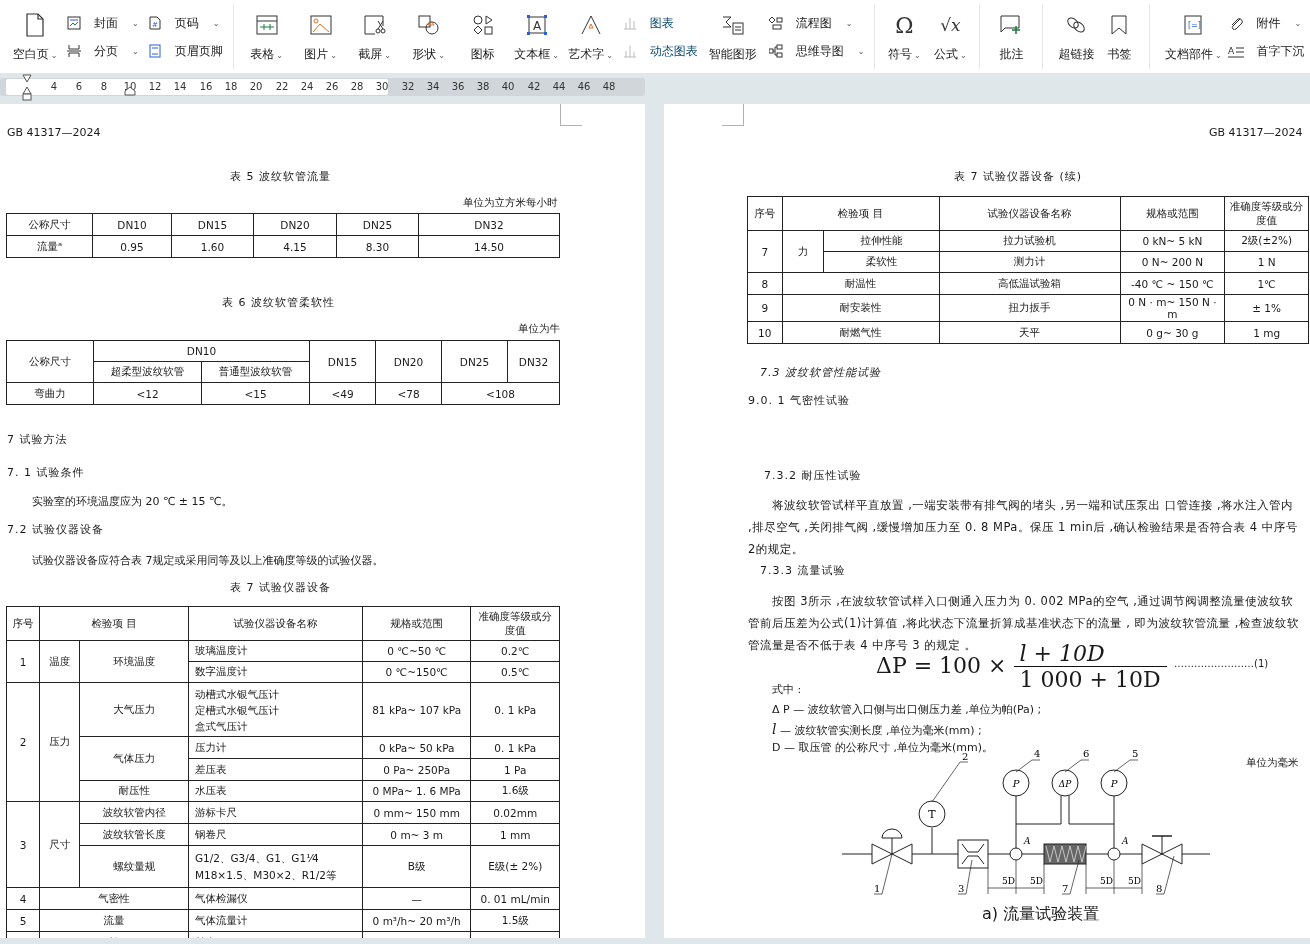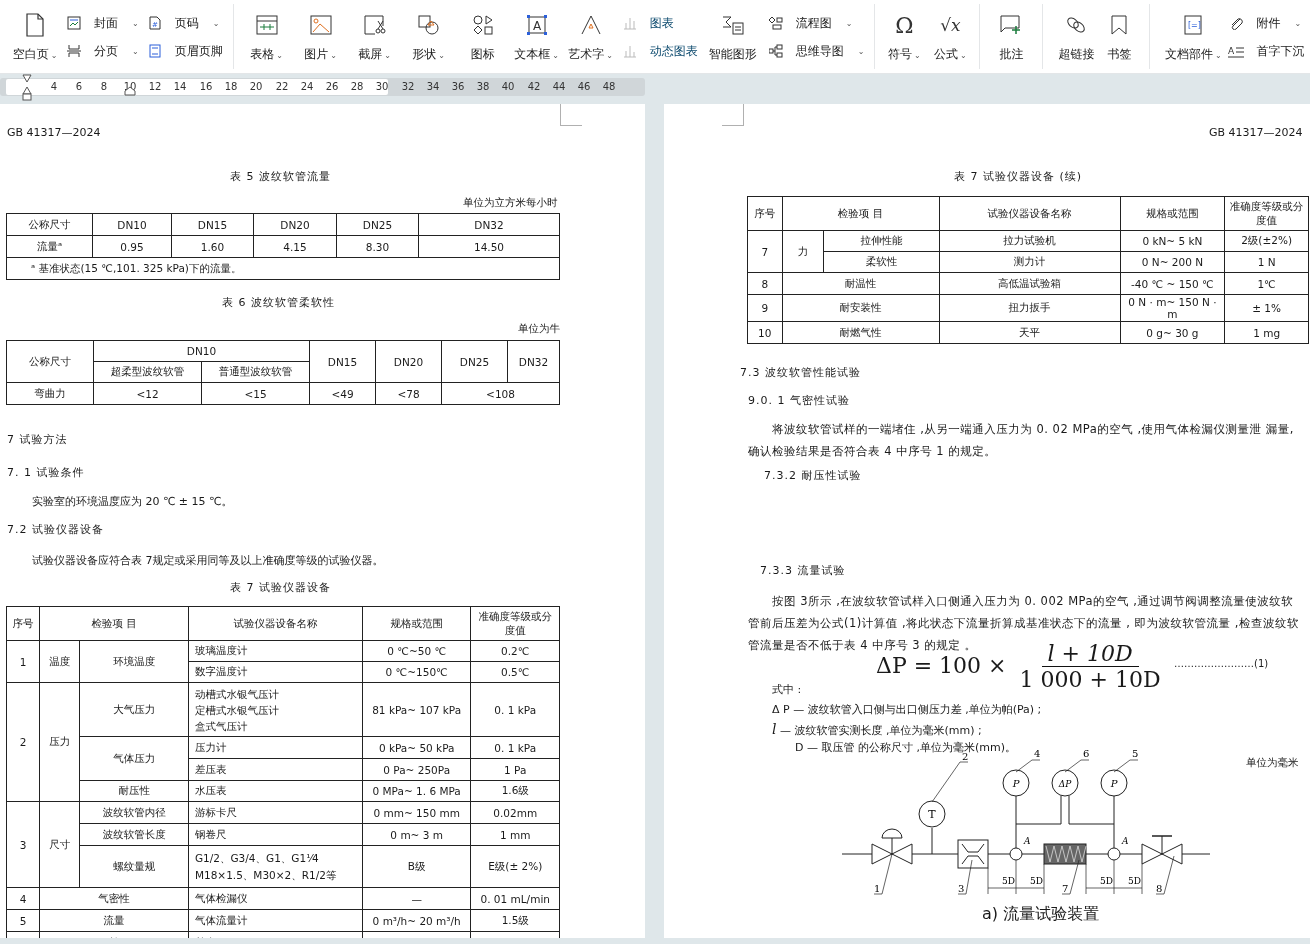"ᵃ 基准状态(15 ℃,101. 325 kPa)下的流量。" tr { html: <tr> <td>ᵃ 基准状态(15 ℃,101. 325 kPa)下的流量。</td> </tr> -> none }
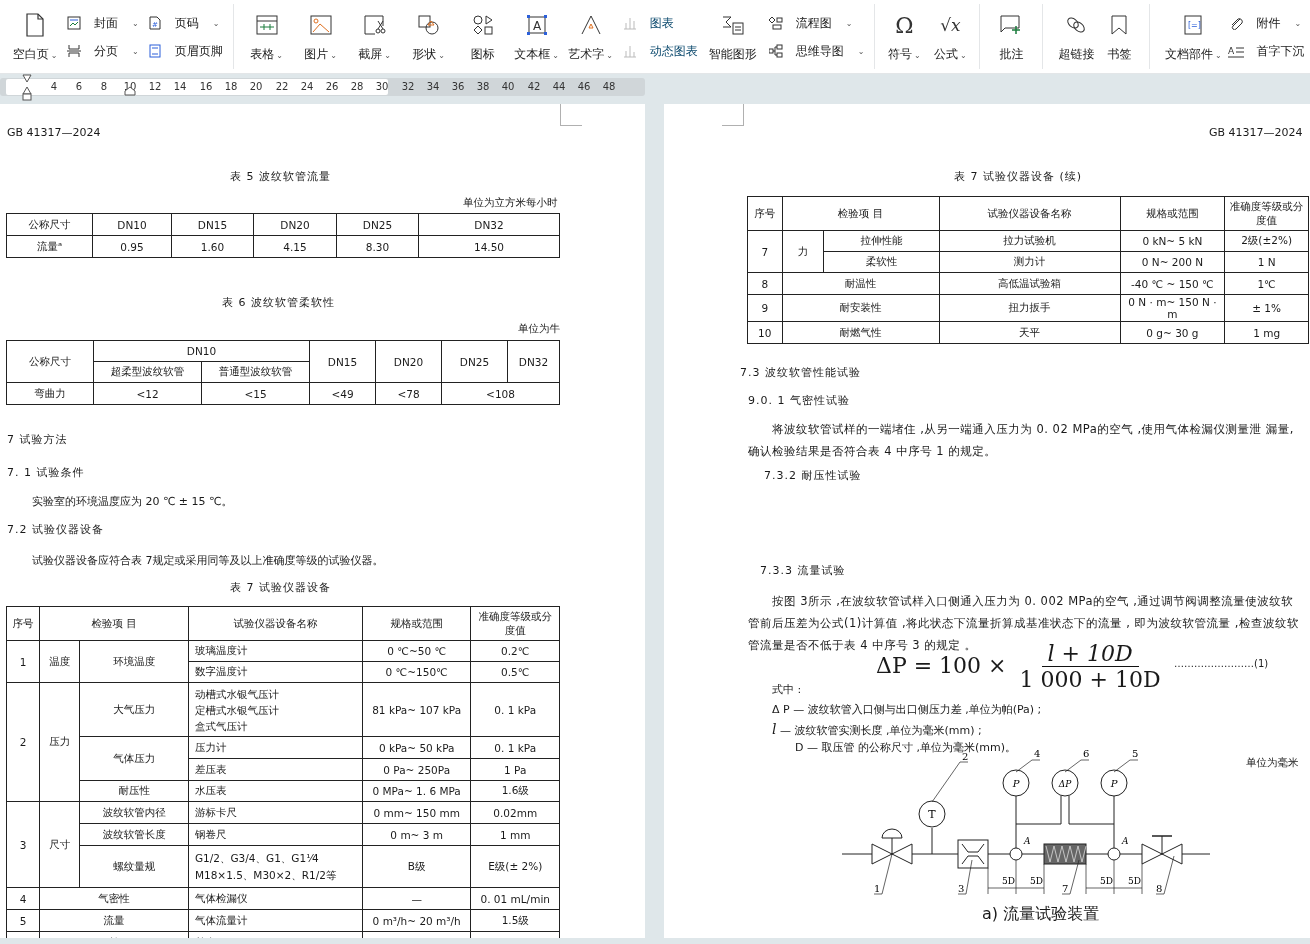"7.3 波纹软管性能试验" div.doc-text { font-style: none -> italic; left: 76px -> 96px }
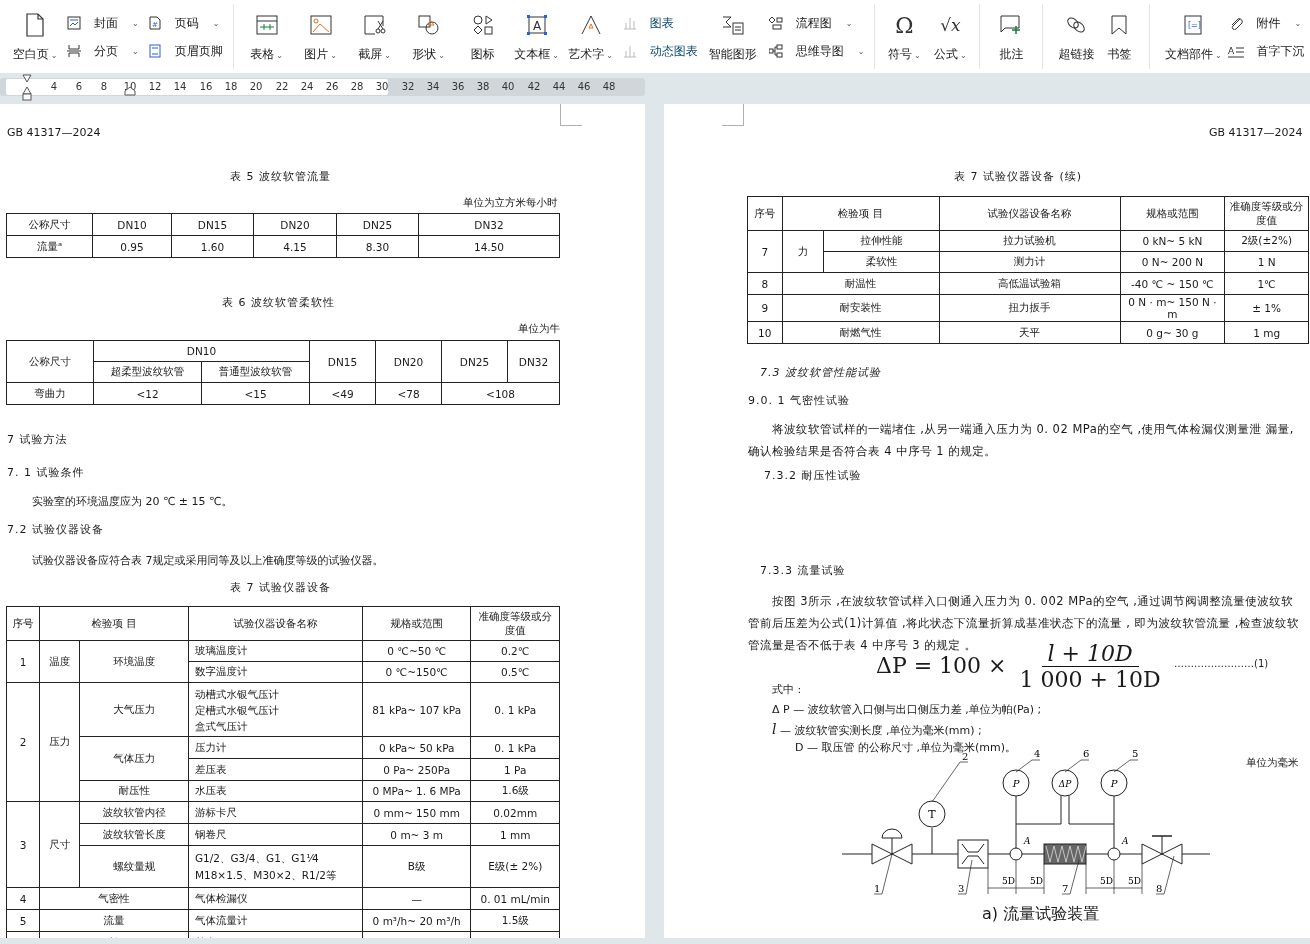"将波纹软管试样的一端堵住 ,从另一端通入压力为 0. 02 MPa的空气" div.para { html: <div>将波纹软管试样的一端堵住 ,从另一端通入压力为 0. 02 MPa的空气 ,使用气体检漏仪测量泄 漏量,确认检验结果是否符合表 4 中序号 1 的规定。</div> -> none }
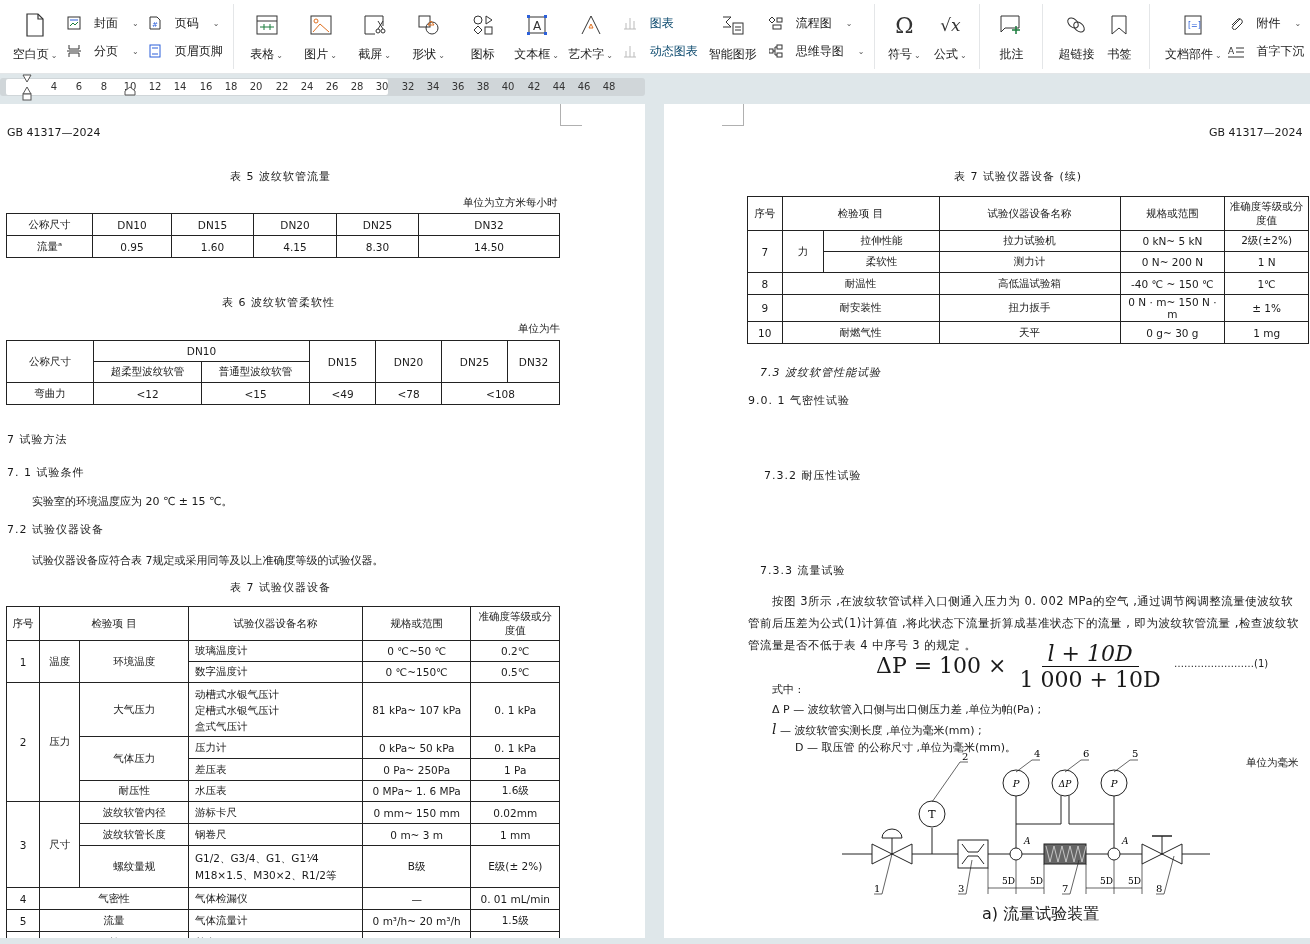"将波纹软管试样平直放置 ,一端安装带有排气阀的堵头 ,另一端和试压泵出 口管连接" div.para { html: none -> <div>将波纹软管试样平直放置 ,一端安装带有排气阀的堵头 ,另一端和试压泵出 口管连接 ,将水注入管内 ,排尽空气 ,关闭排气阀 ,缓慢增加压力至 0. 8 MPa。保压 1 min后 ,确认检验结果是否符合表 4 中序号 2的规定。</div> }
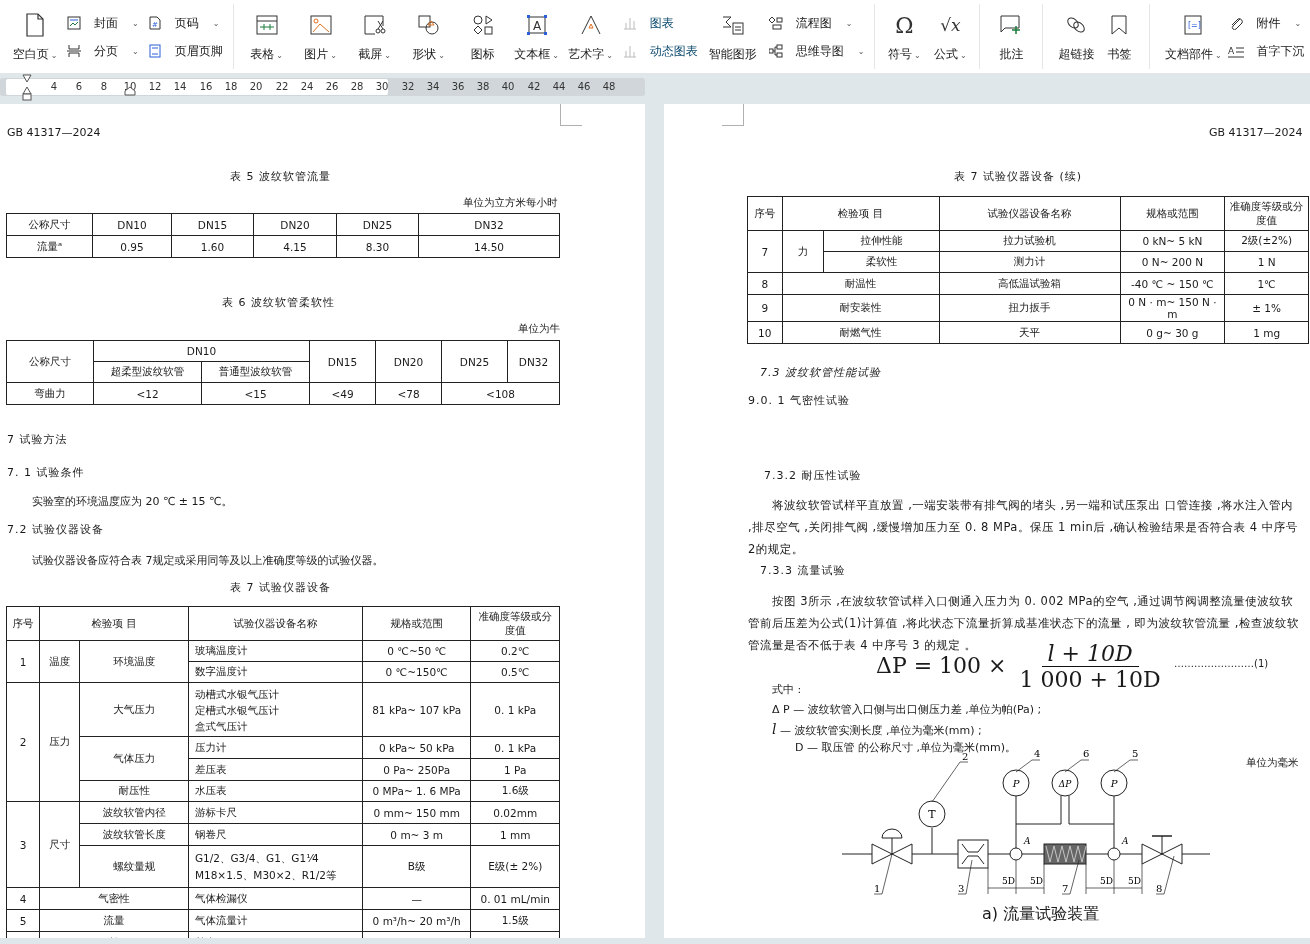"l + 10D" .frac { align-items: center -> none }
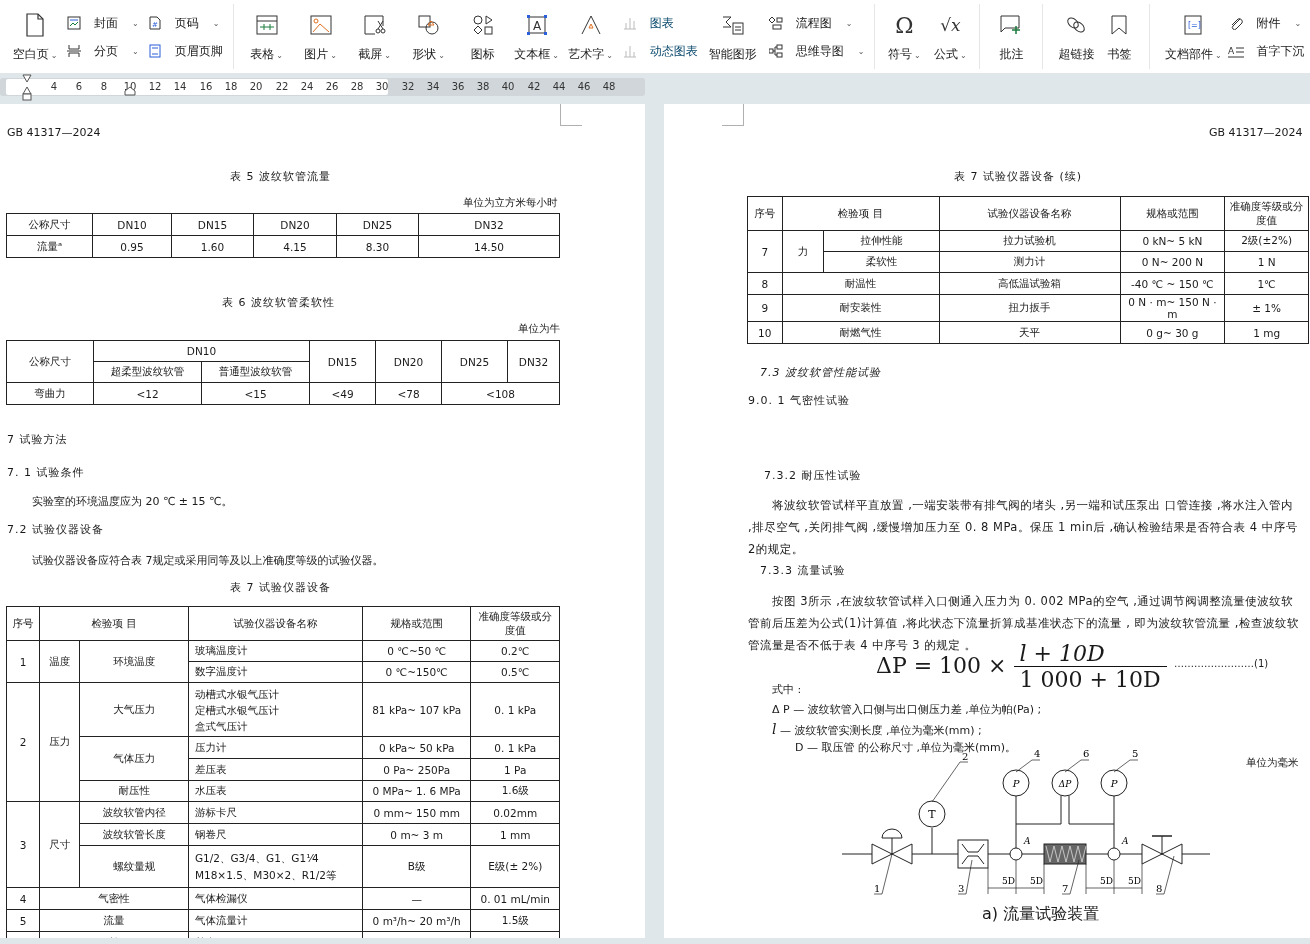"D — 取压管 的公称尺寸 ,单位为毫米(mm)。" div.doc-text { margin-left: 23px -> none }
